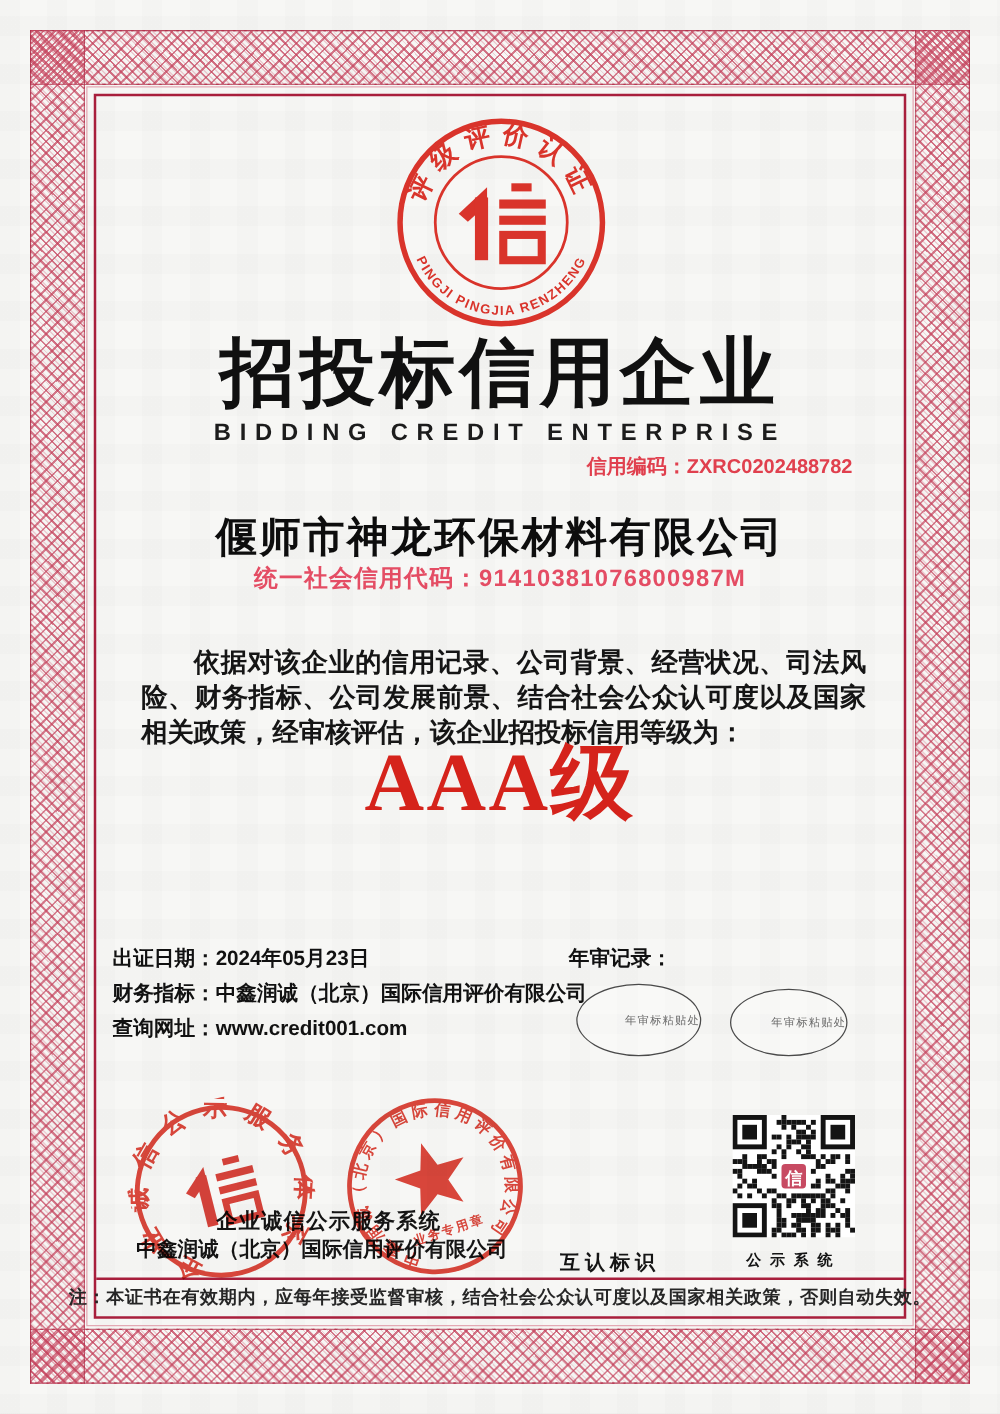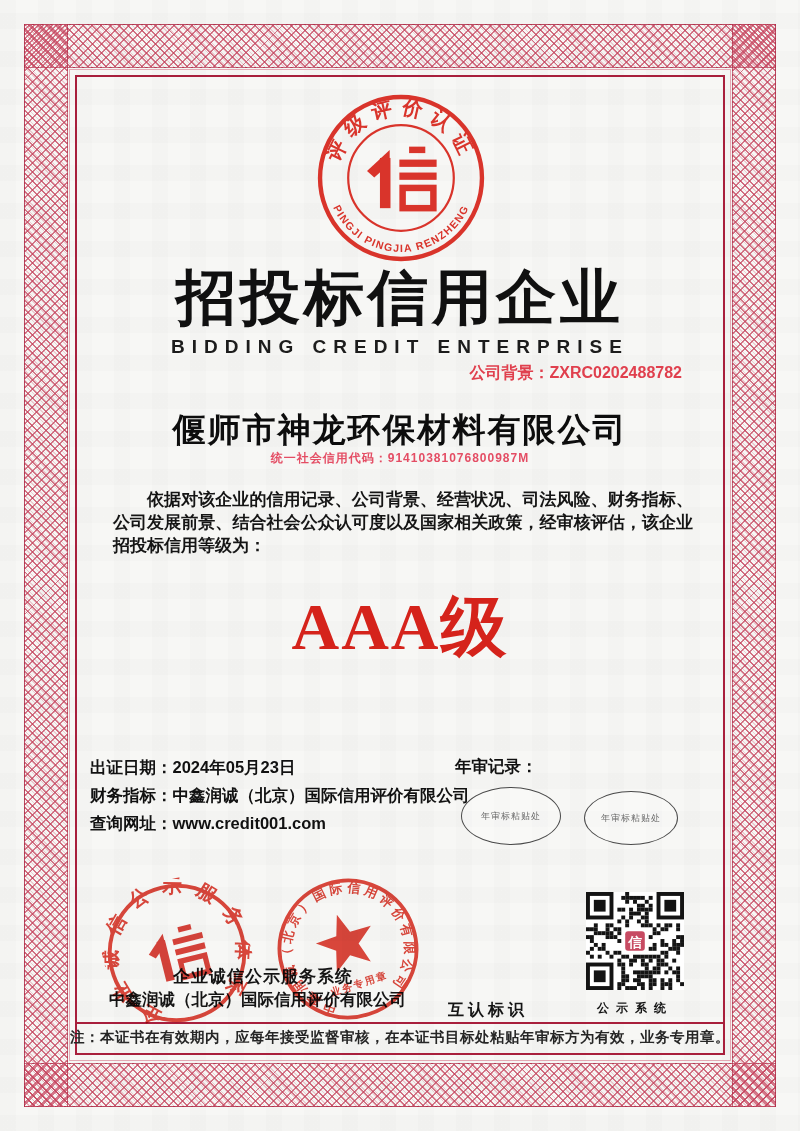"公司背景：" span { text: 公司背景 -> 信用编码 }
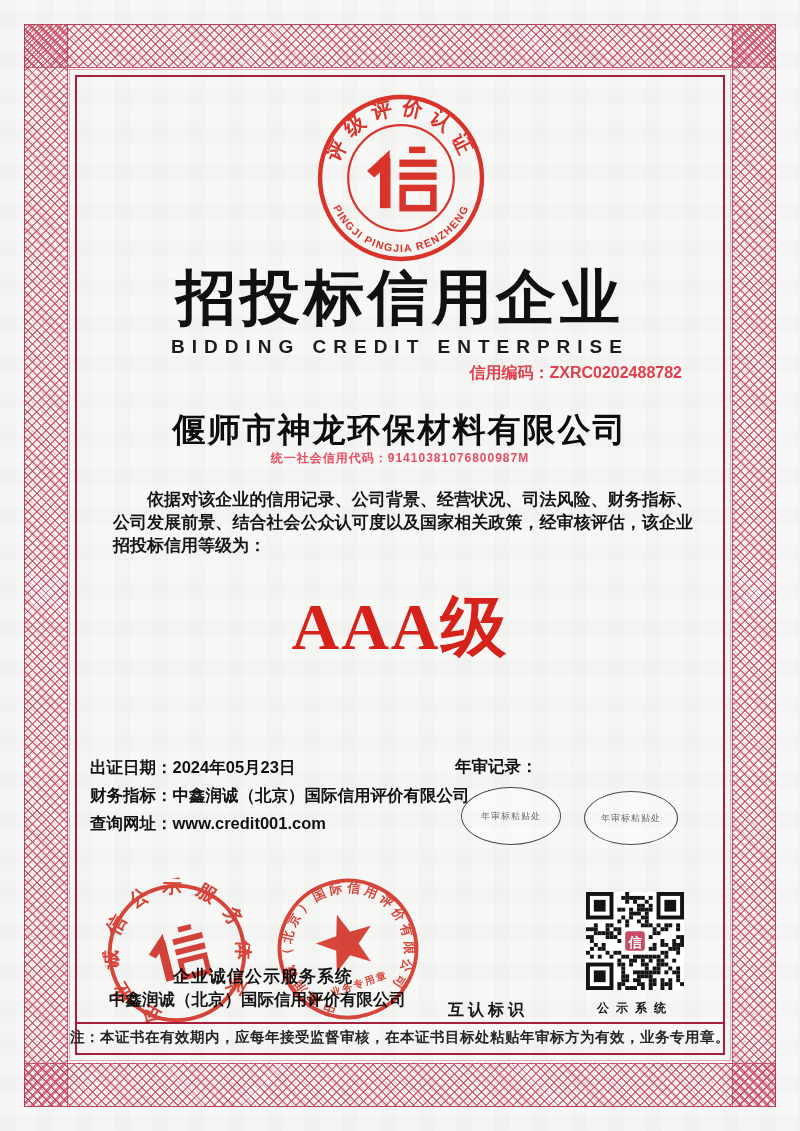"统一社会信用代码：91410381076800987M" .uscc { font-size: 12px -> 19px }
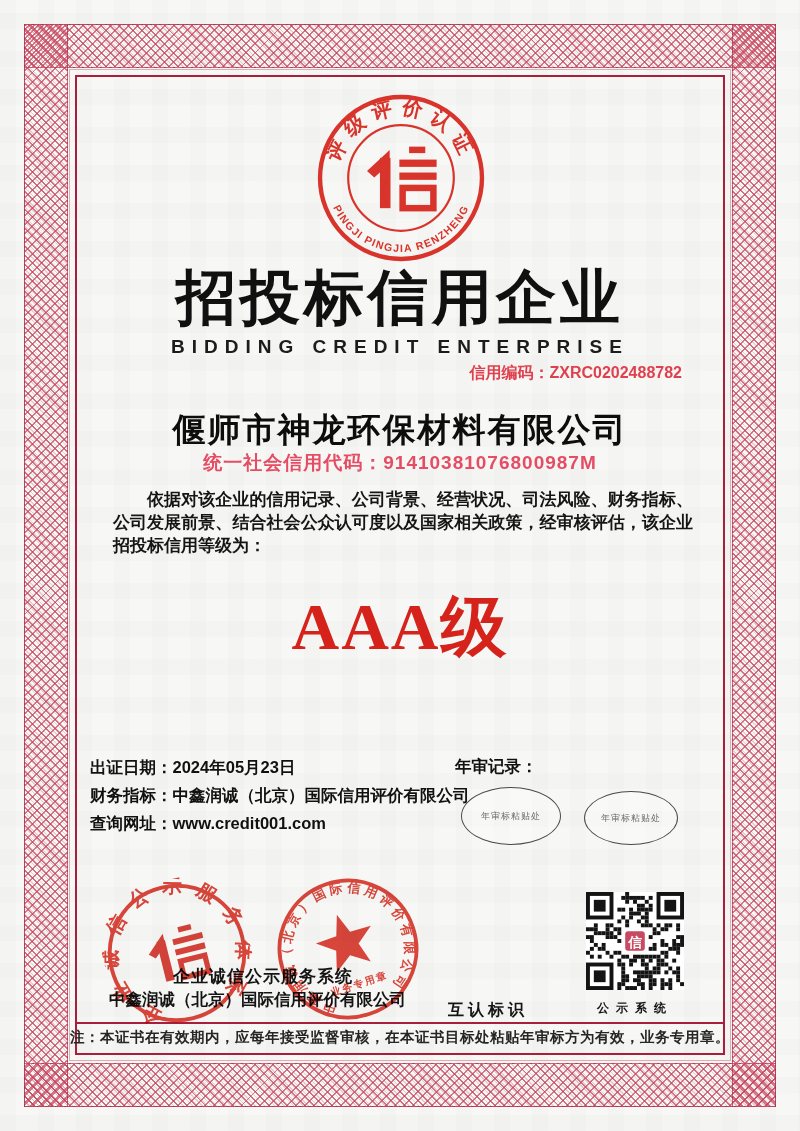"依据对该企业的信用记录、公司背景、经营状况、司法风险、财务指标、公司发展前景、结" .body-text { font-family: Liberation Mono, monospace -> none; font-size: 17px -> 21px; top: 490px -> 516px }
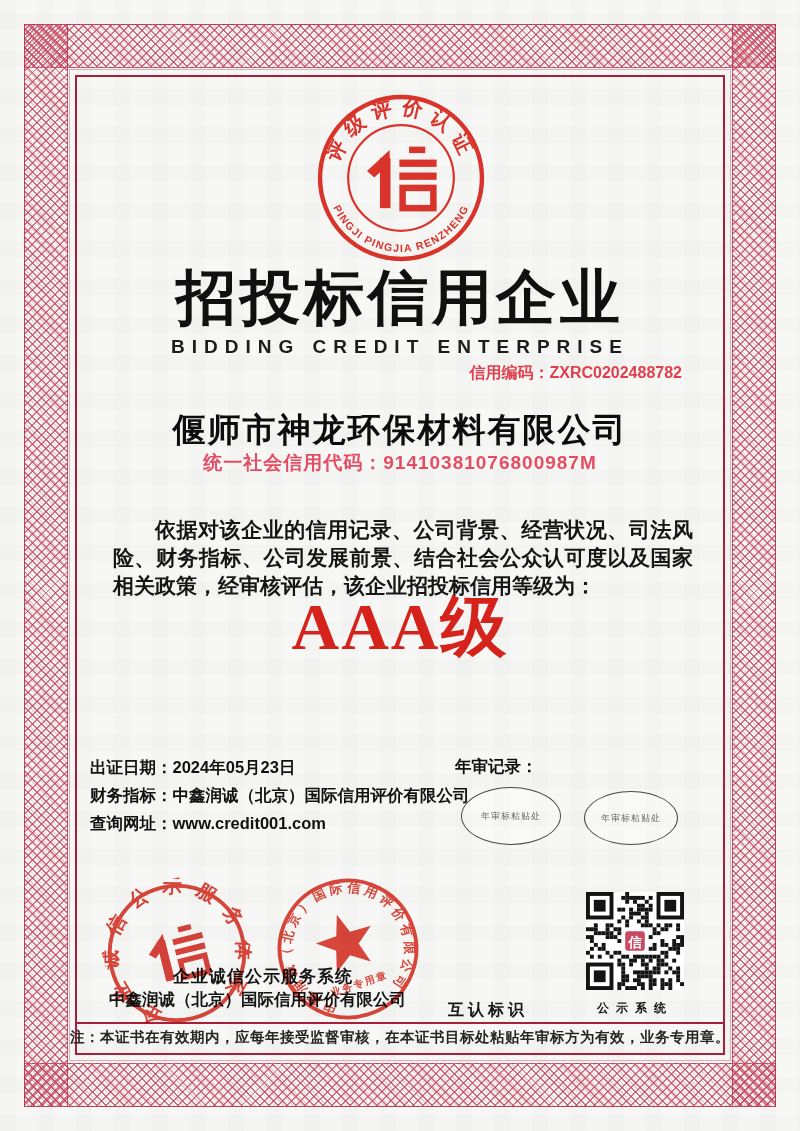"年审标粘贴处" .oval { justify-content: center -> flex-end }
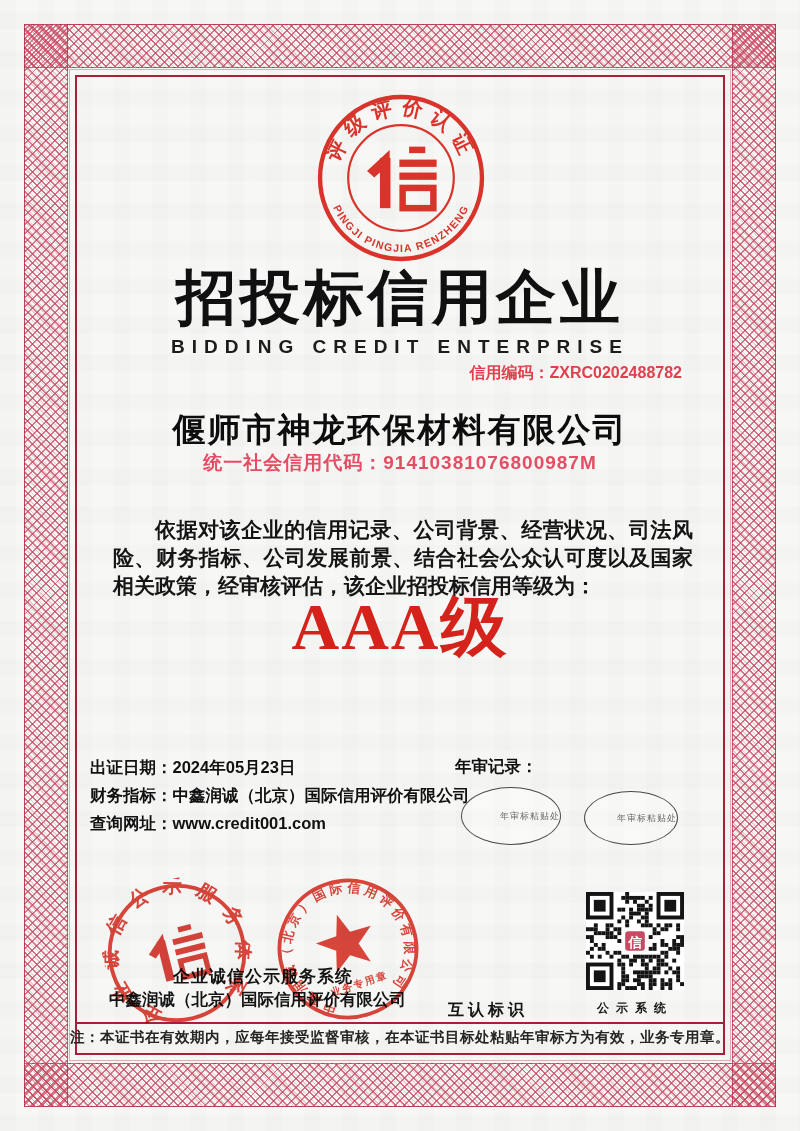"注：本证书在有效期内，应每年接受监督审核，在本证书目标处粘贴年审标方为有效，业务" div.abs { text: 在本证书目标处粘贴年审标方为有效，业务专用章 -> 结合社会公众认可度以及国家相关政策，否则自动失效 }
